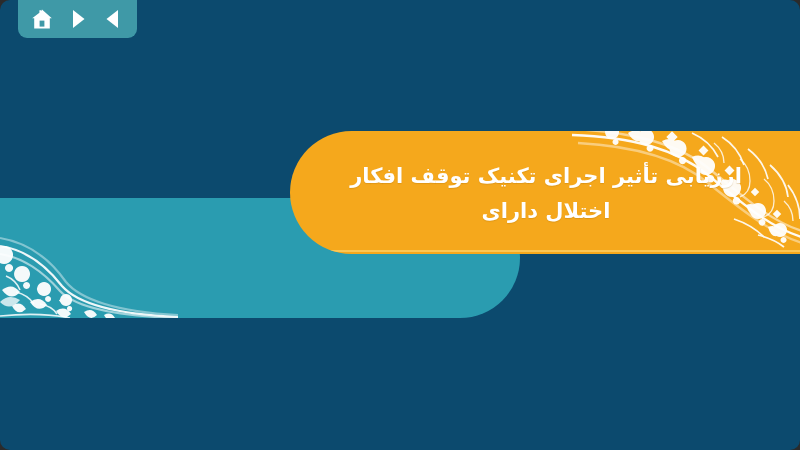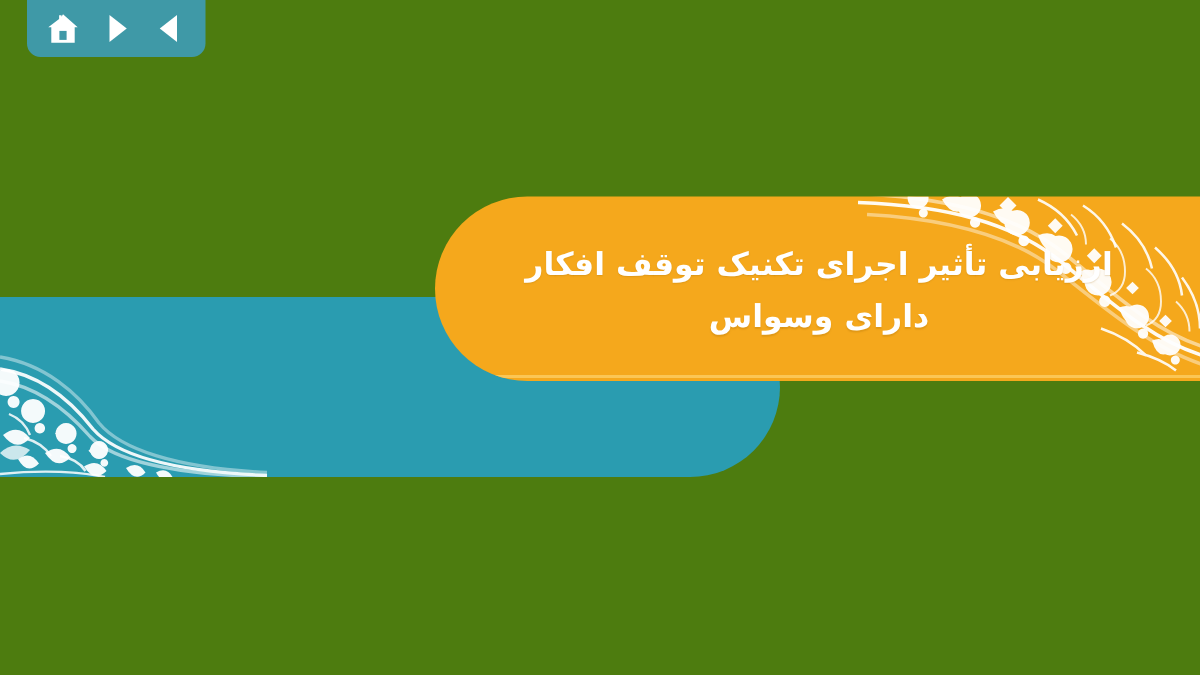"ارزیابی تأثیر اجرای تکنیک توقف" #slide { background: #4d7c0f -> #0c4a6e; border-radius: none -> 10px }
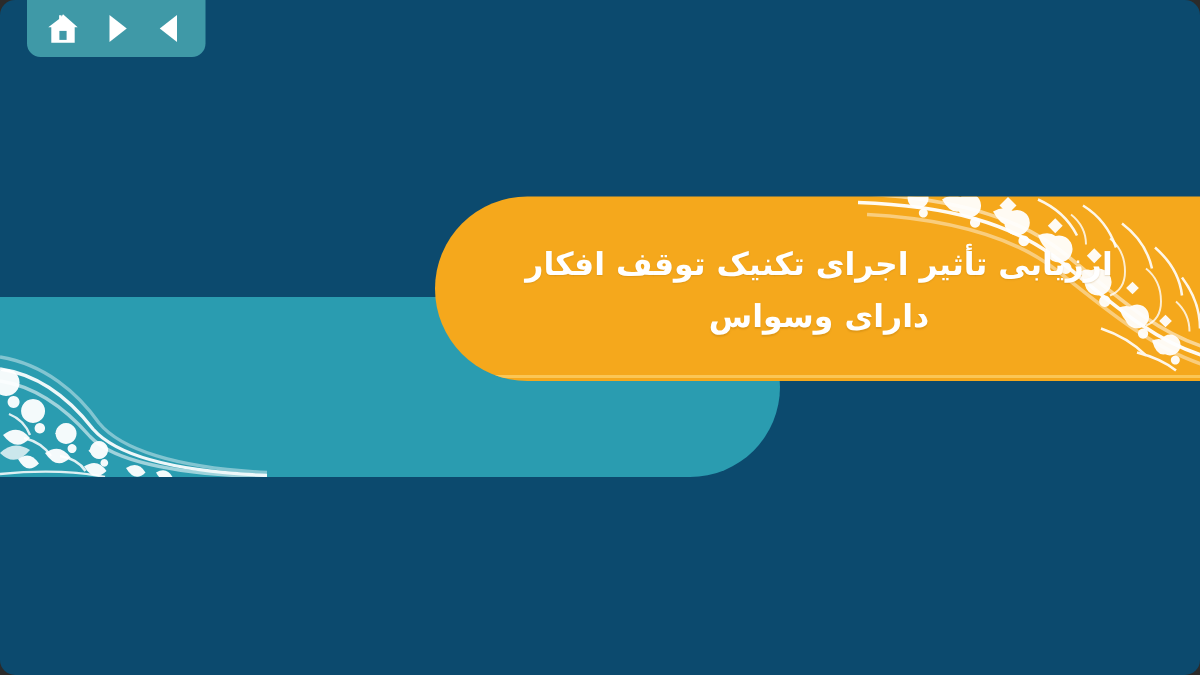"دارای وسواس" div.title-line { text: دارای وسواس -> اختلال دارای }
